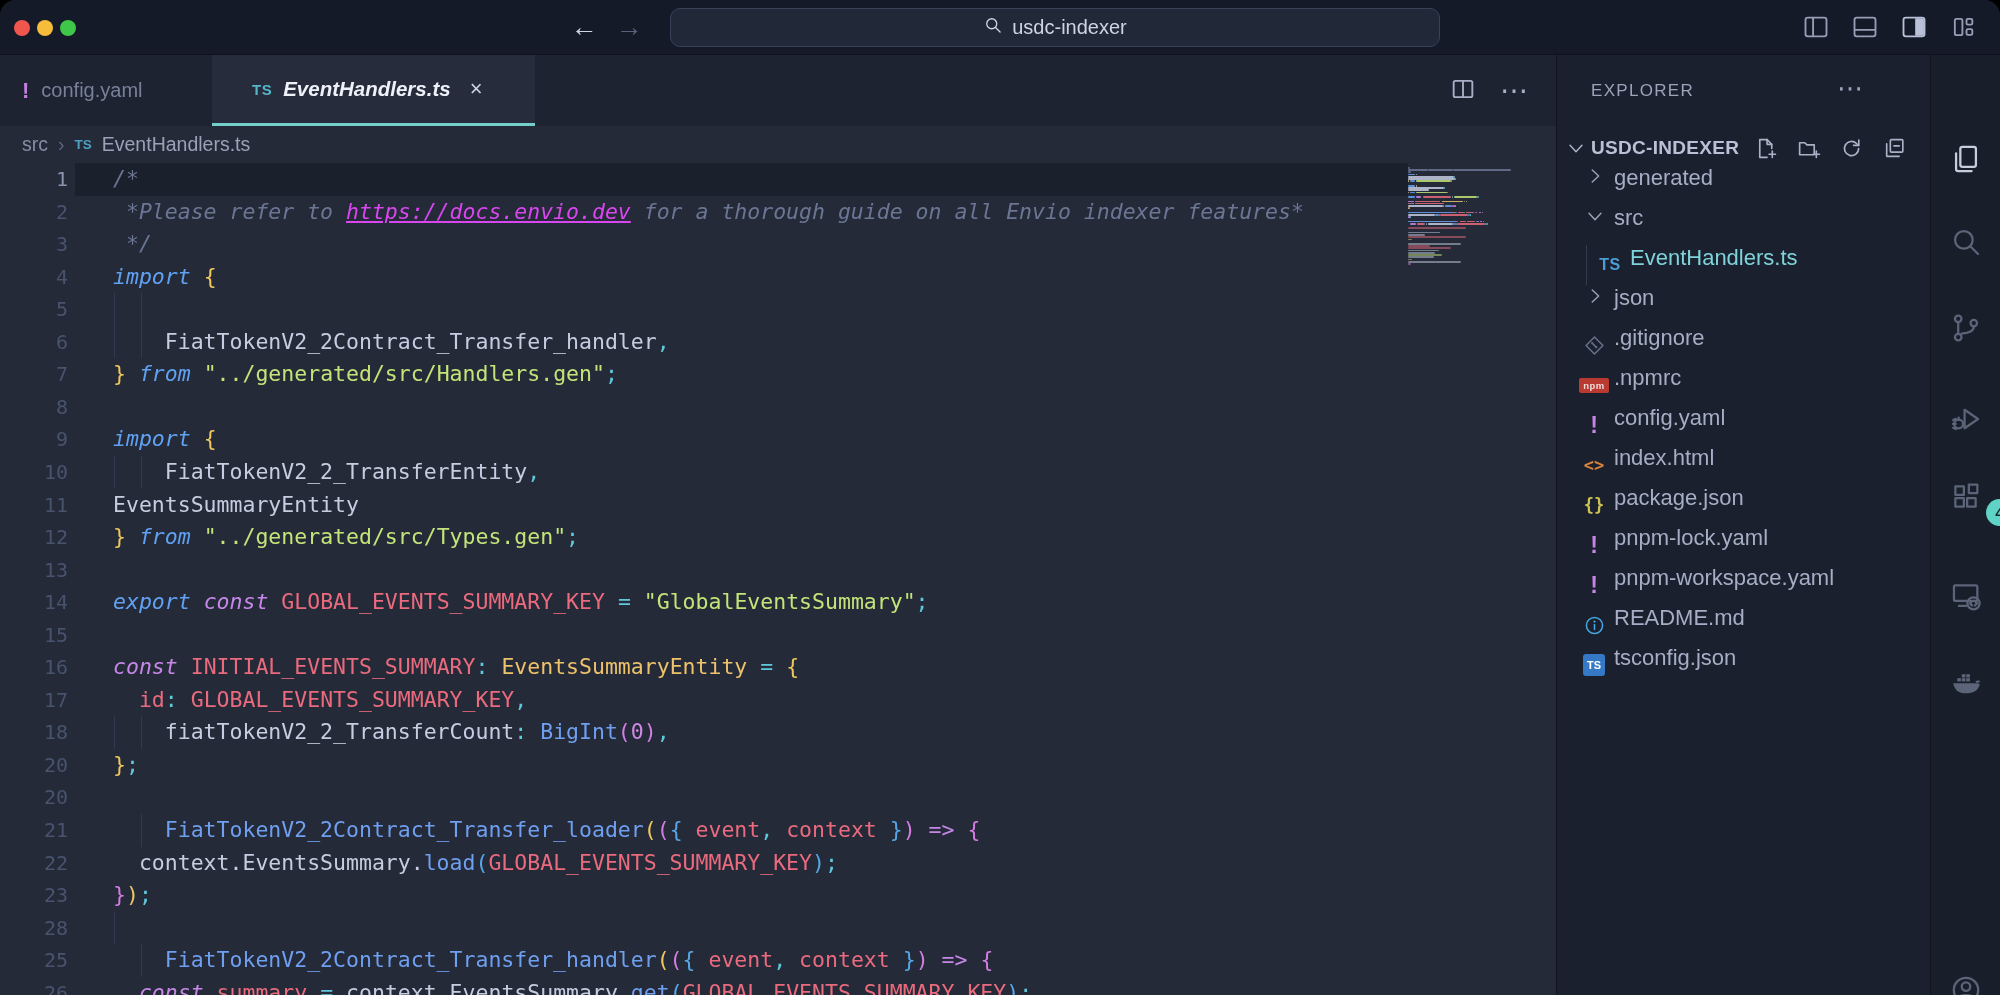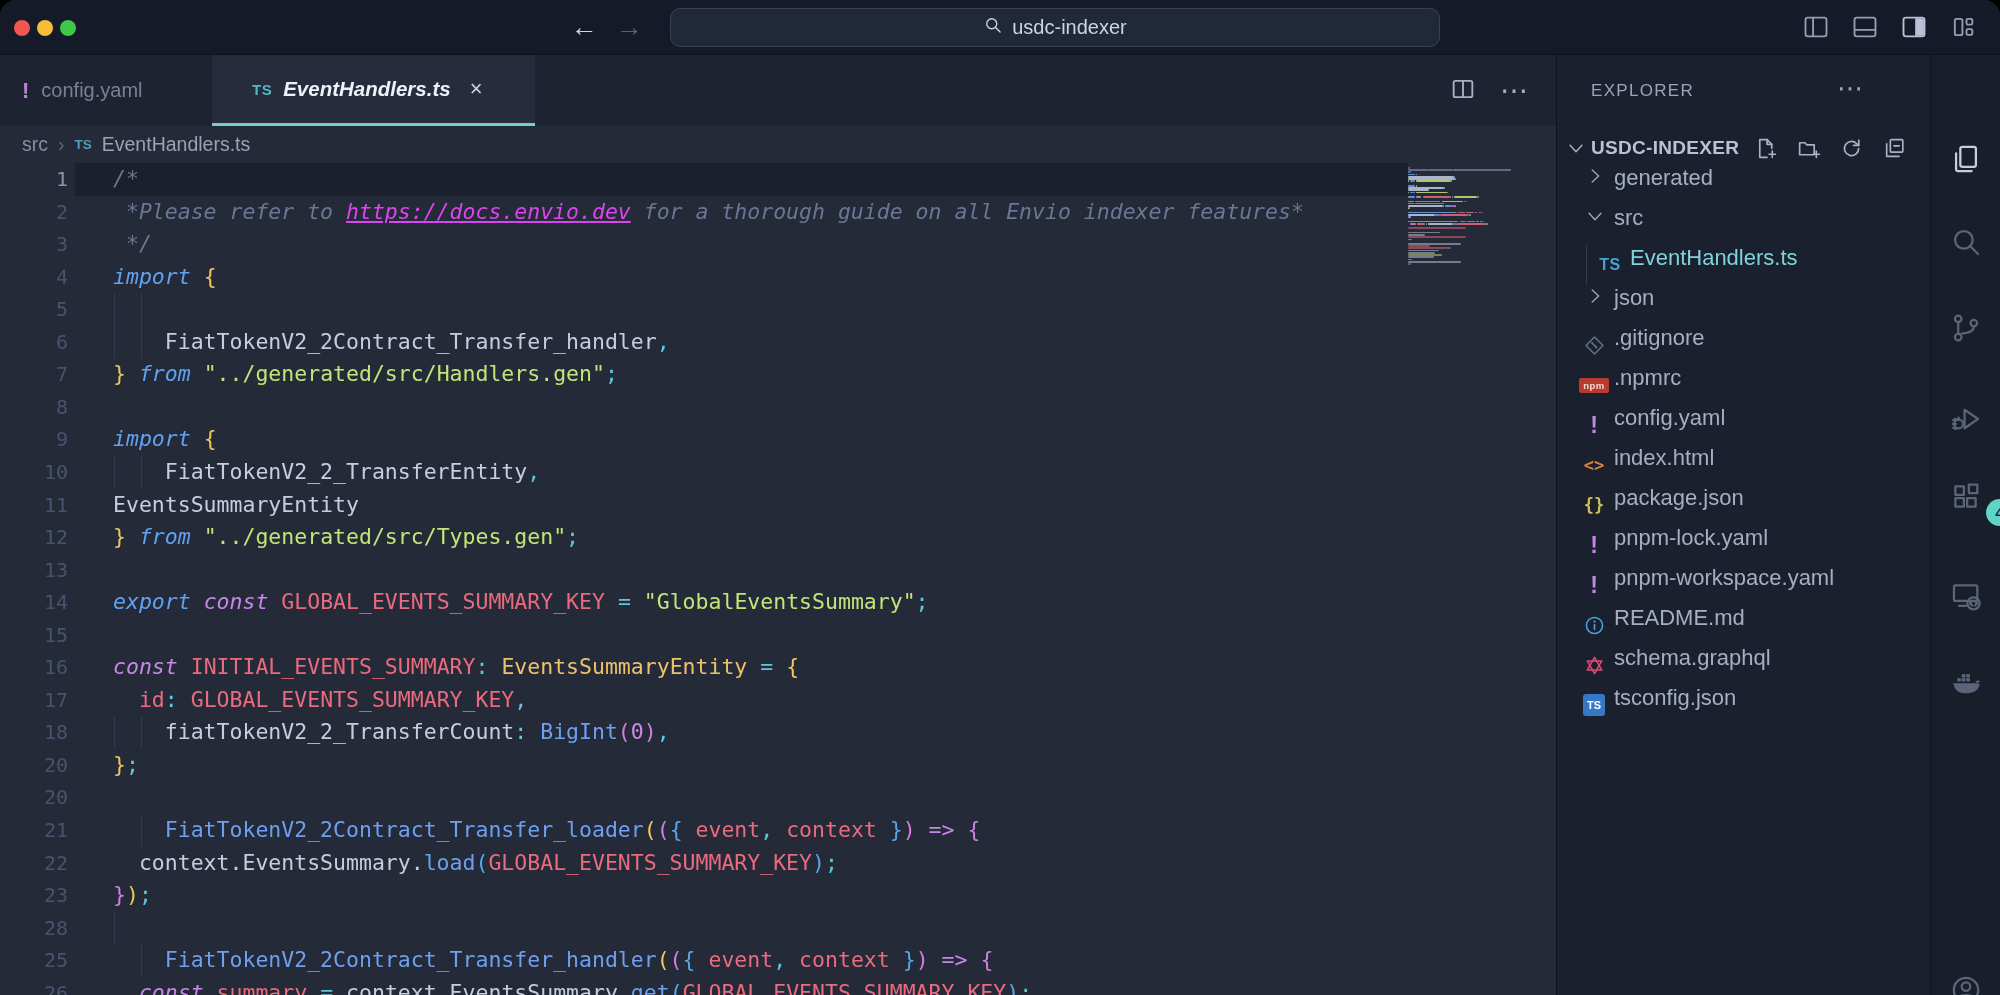"schema.graphql" div.trow { html: <div> <span> <span><svg> <path></path> <path></path> </svg></span> </span> <span>schema.graphql</span> </div> -> none }
